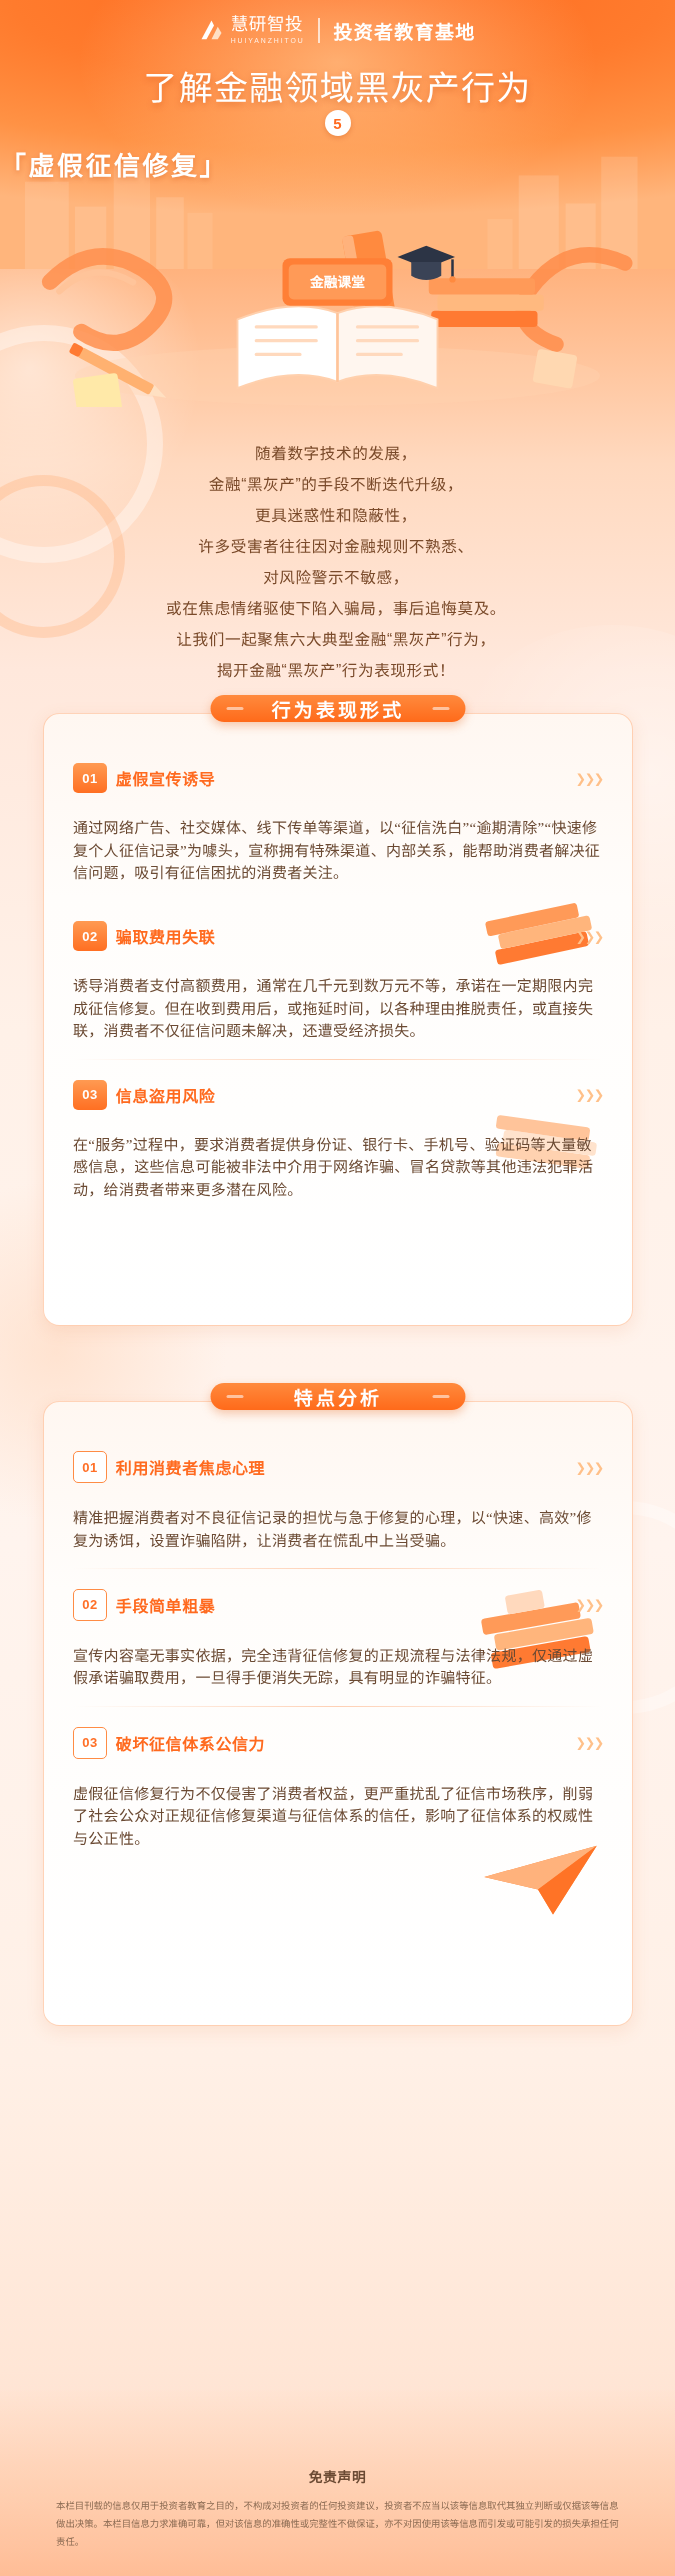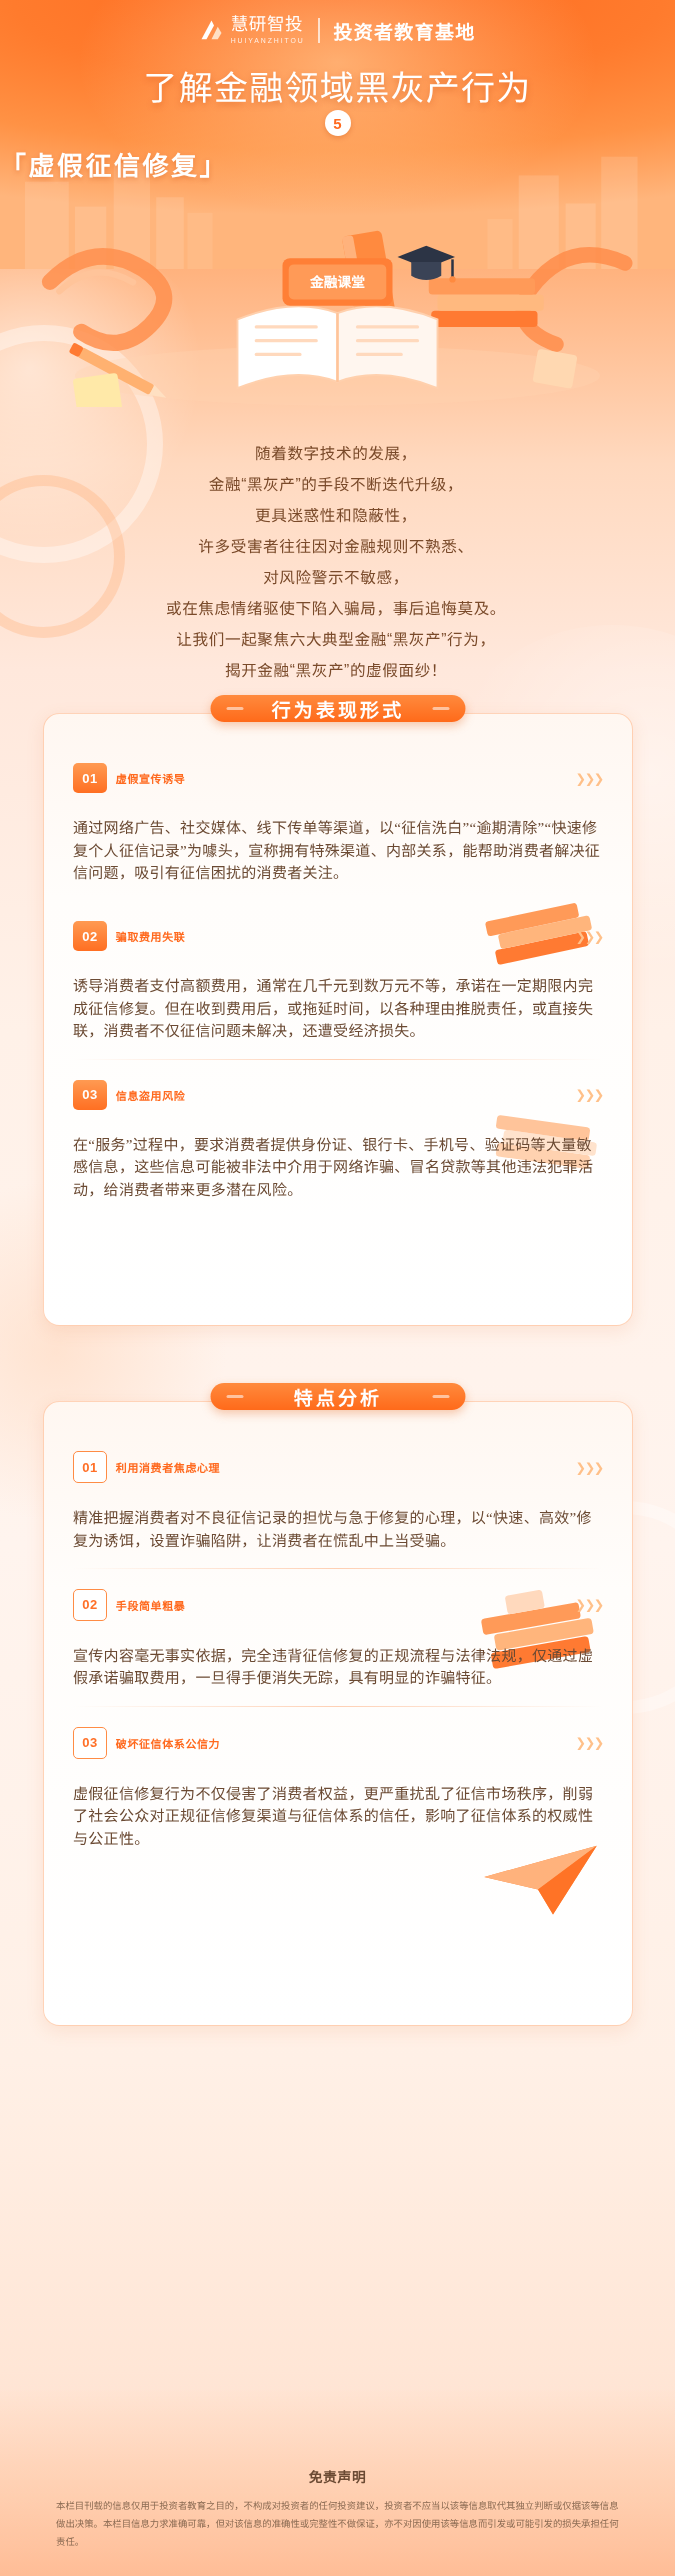"揭开金融“黑灰产”的虚假面纱！" span.l { text: 的虚假面纱 -> 行为表现形式 }
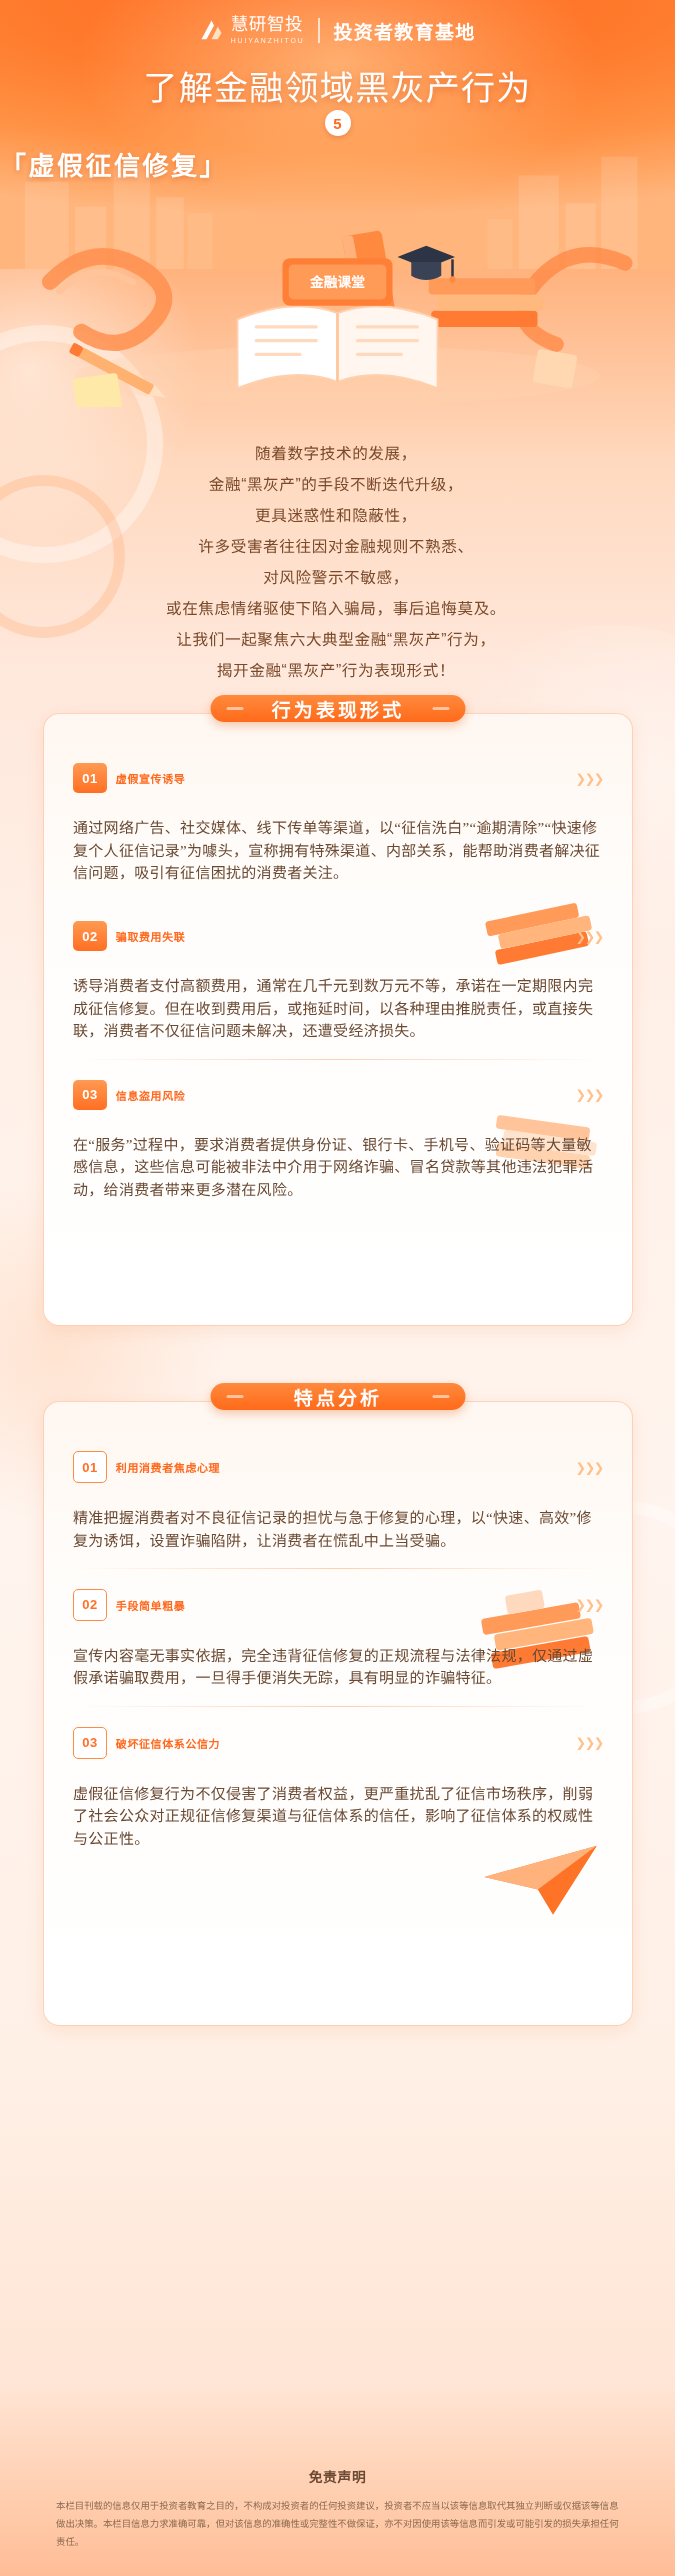"虚假宣传诱导" .item-title { font-size: 11px -> 16px }
